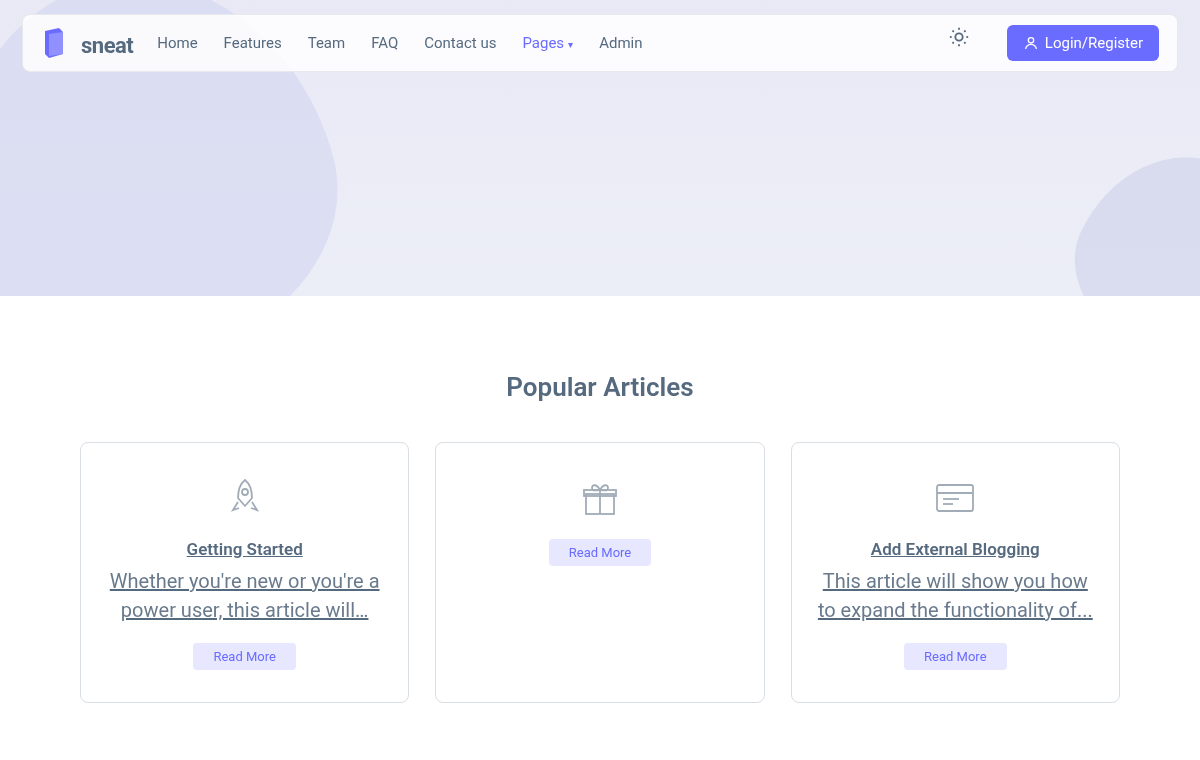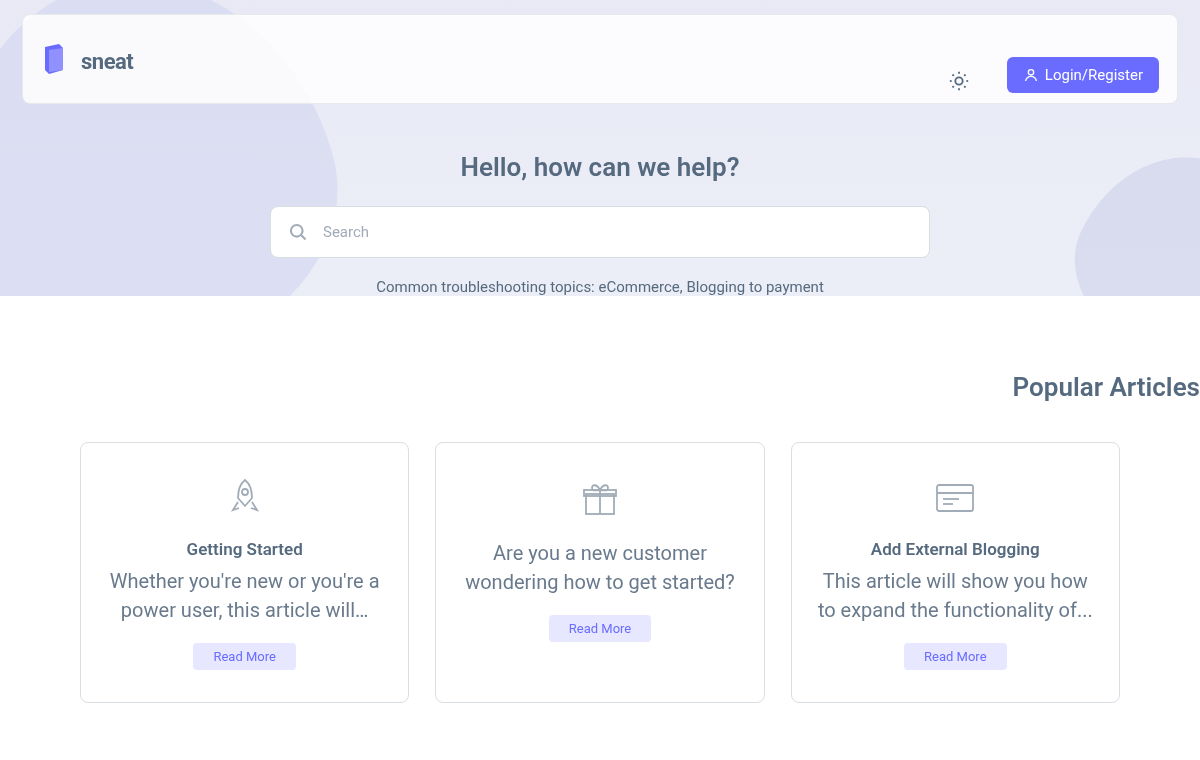"Home" div.nav-links { html: none -> <div> <a>Home</a> <a>Features</a> <a>Team</a> <a>FAQ</a> <a>Contact us</a> <a><span>Pages</span><span>▾</span></a> <a>Admin</a> </div> }
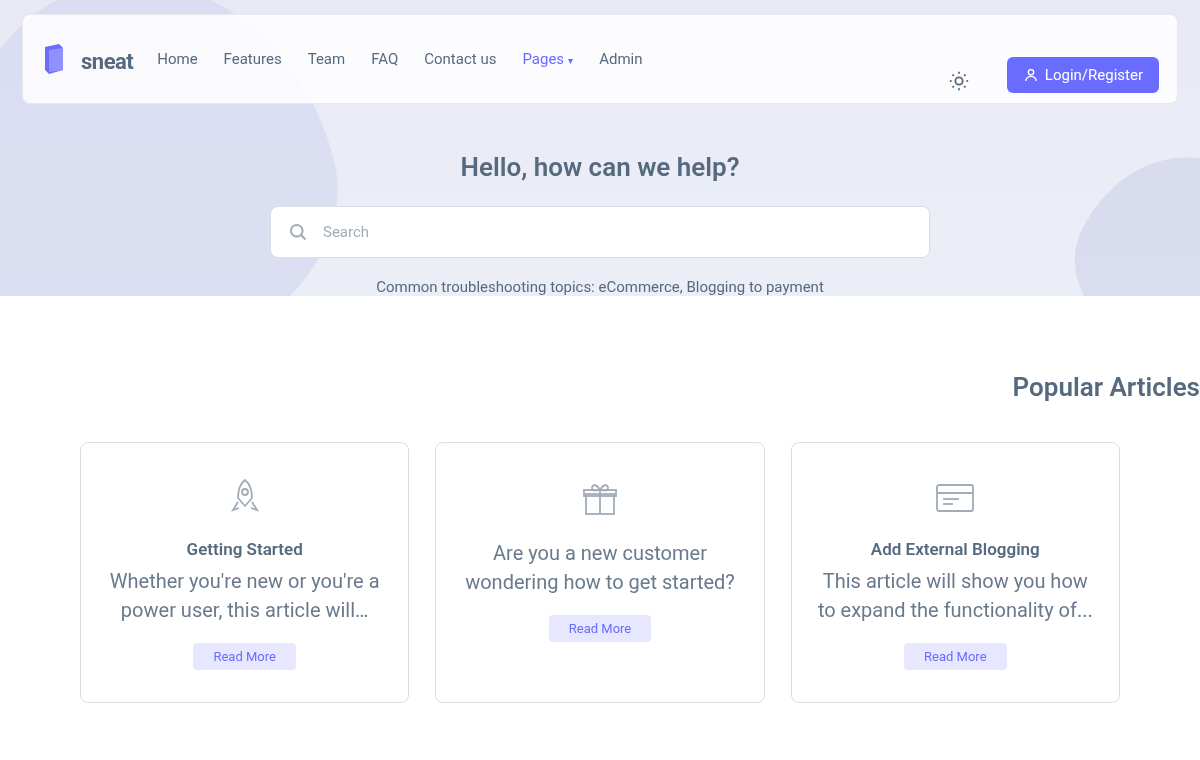"Login/Register" .navbar-right { align-items: flex-end -> flex-start; margin-top: 32px -> none }
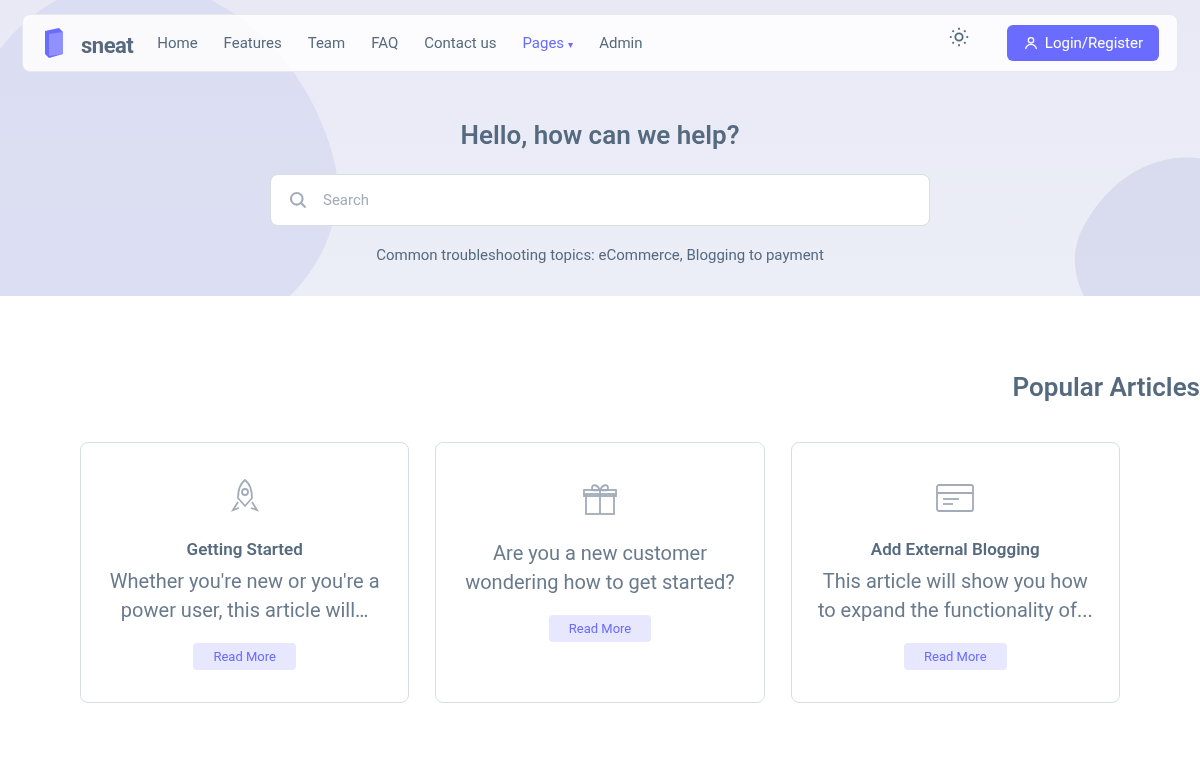"Hello, how can we help?" div.hero-content { html: <div> <h1>Hello, how can we help?</h1> <div> <svg> <circle></circle> <line></line> </svg> <input> </div> <p>Common troubleshooting topics: eCommerce, Blogging to payment</p> </div> -> none }
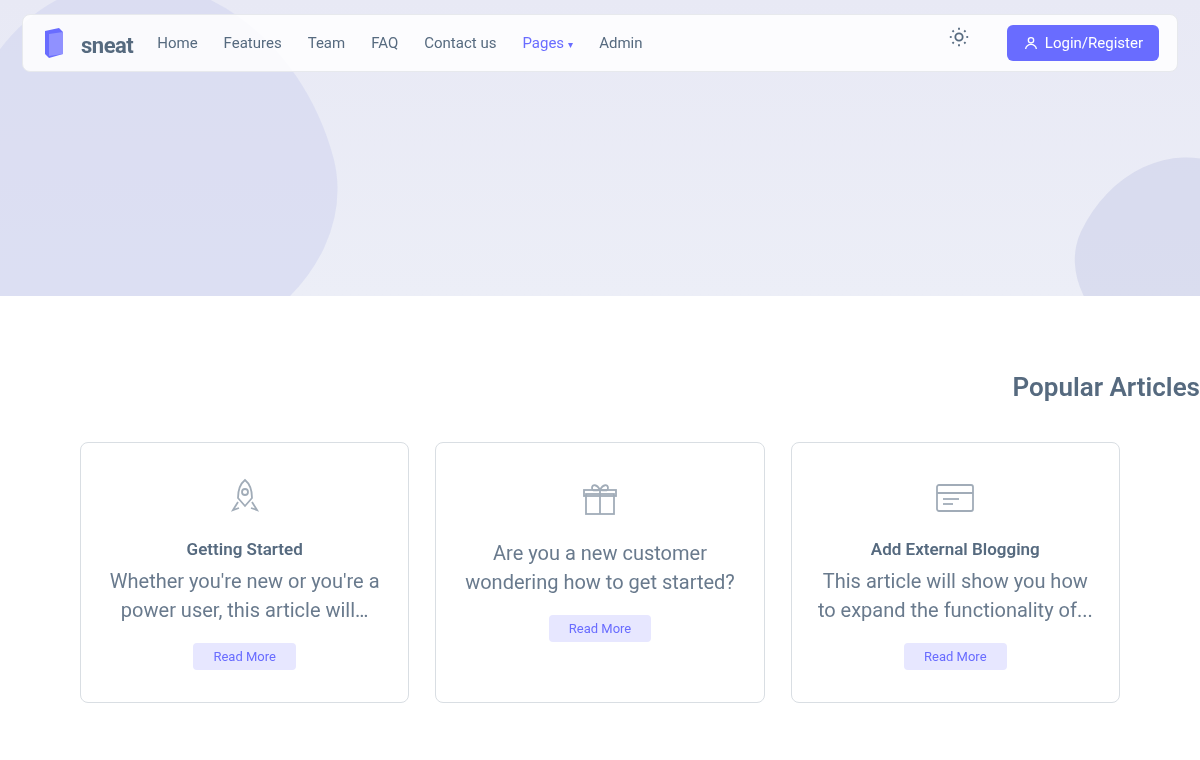"Popular Articles" .section-title { text-align: right -> center }
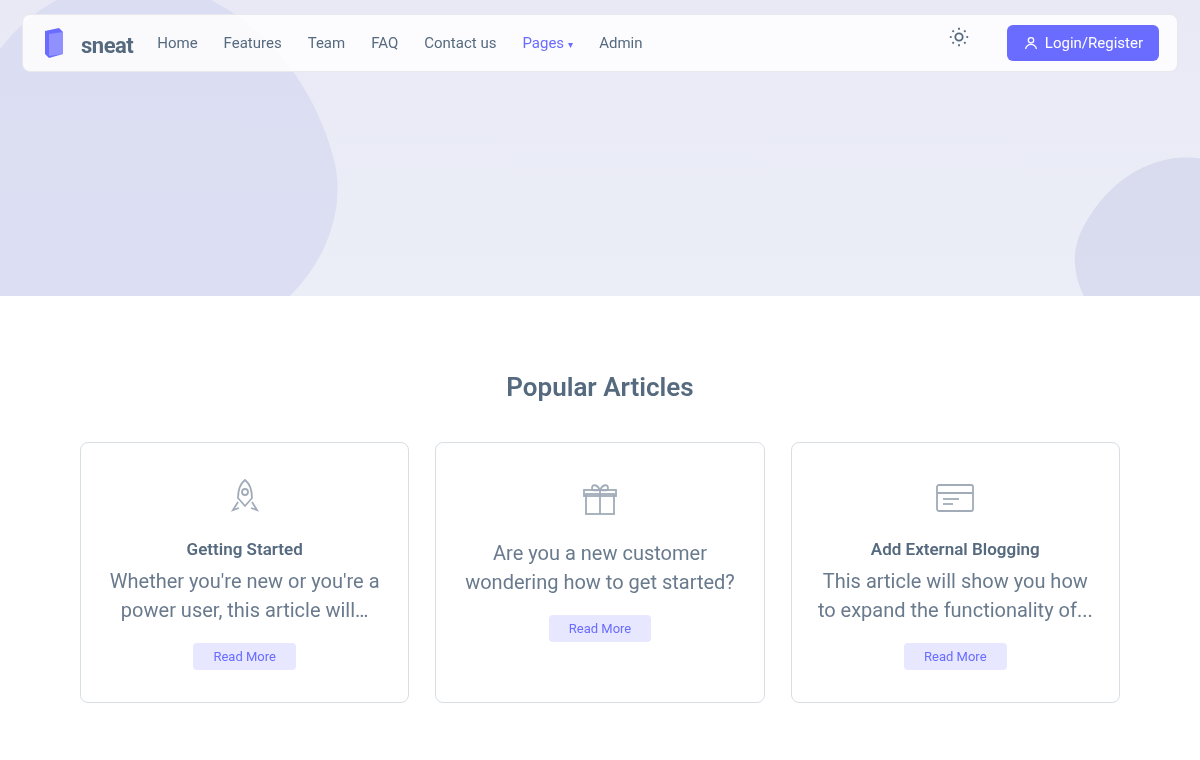"Getting Started" .cards { text-decoration: none -> underline }
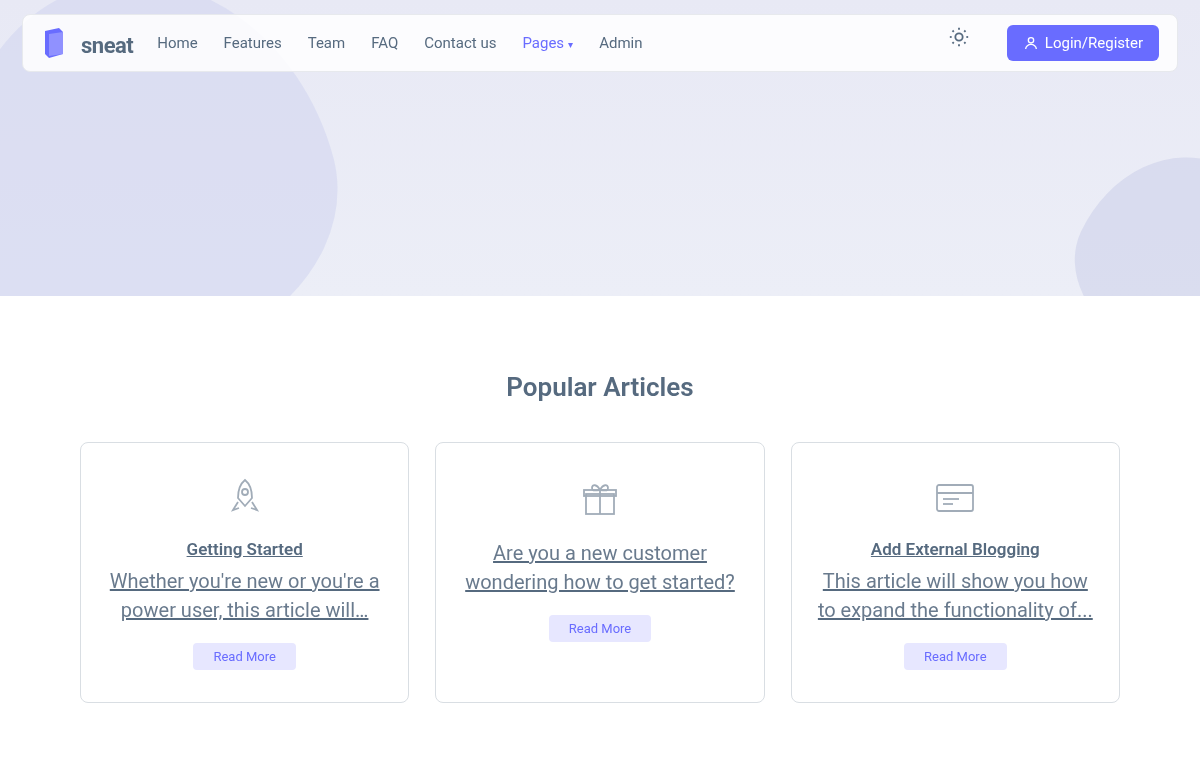"Are you a new customer" p.card-desc { html: <p>Are you a new customer wondering how to get started?</p> -> none }
